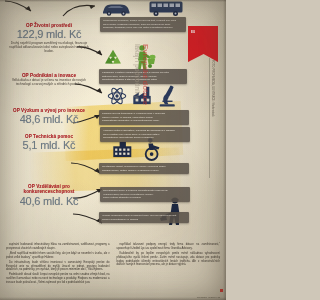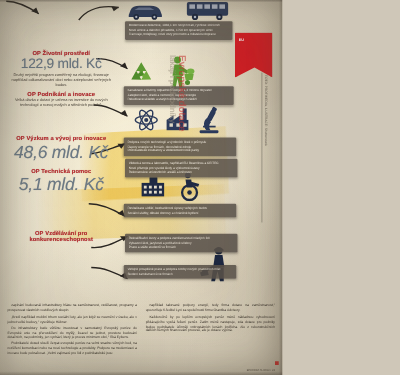"122,9 mld. Kč" div.prog { top: 40px -> 23px }
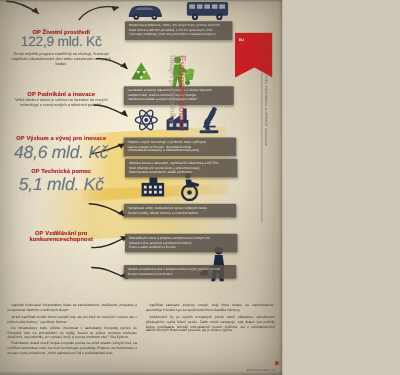"48,6 mld. Kč" .prog .pamt.small { font-size: 14px -> 11px; font-style: italic -> none }
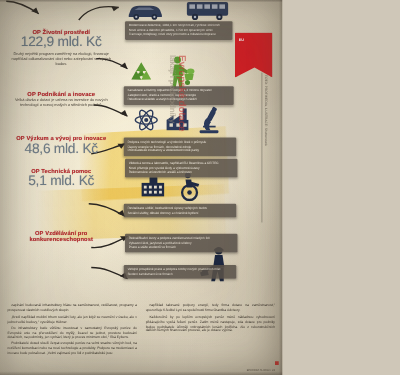"40,6 mld. Kč" div.pamt { html: none -> <div>40,6 mld. Kč</div> }
